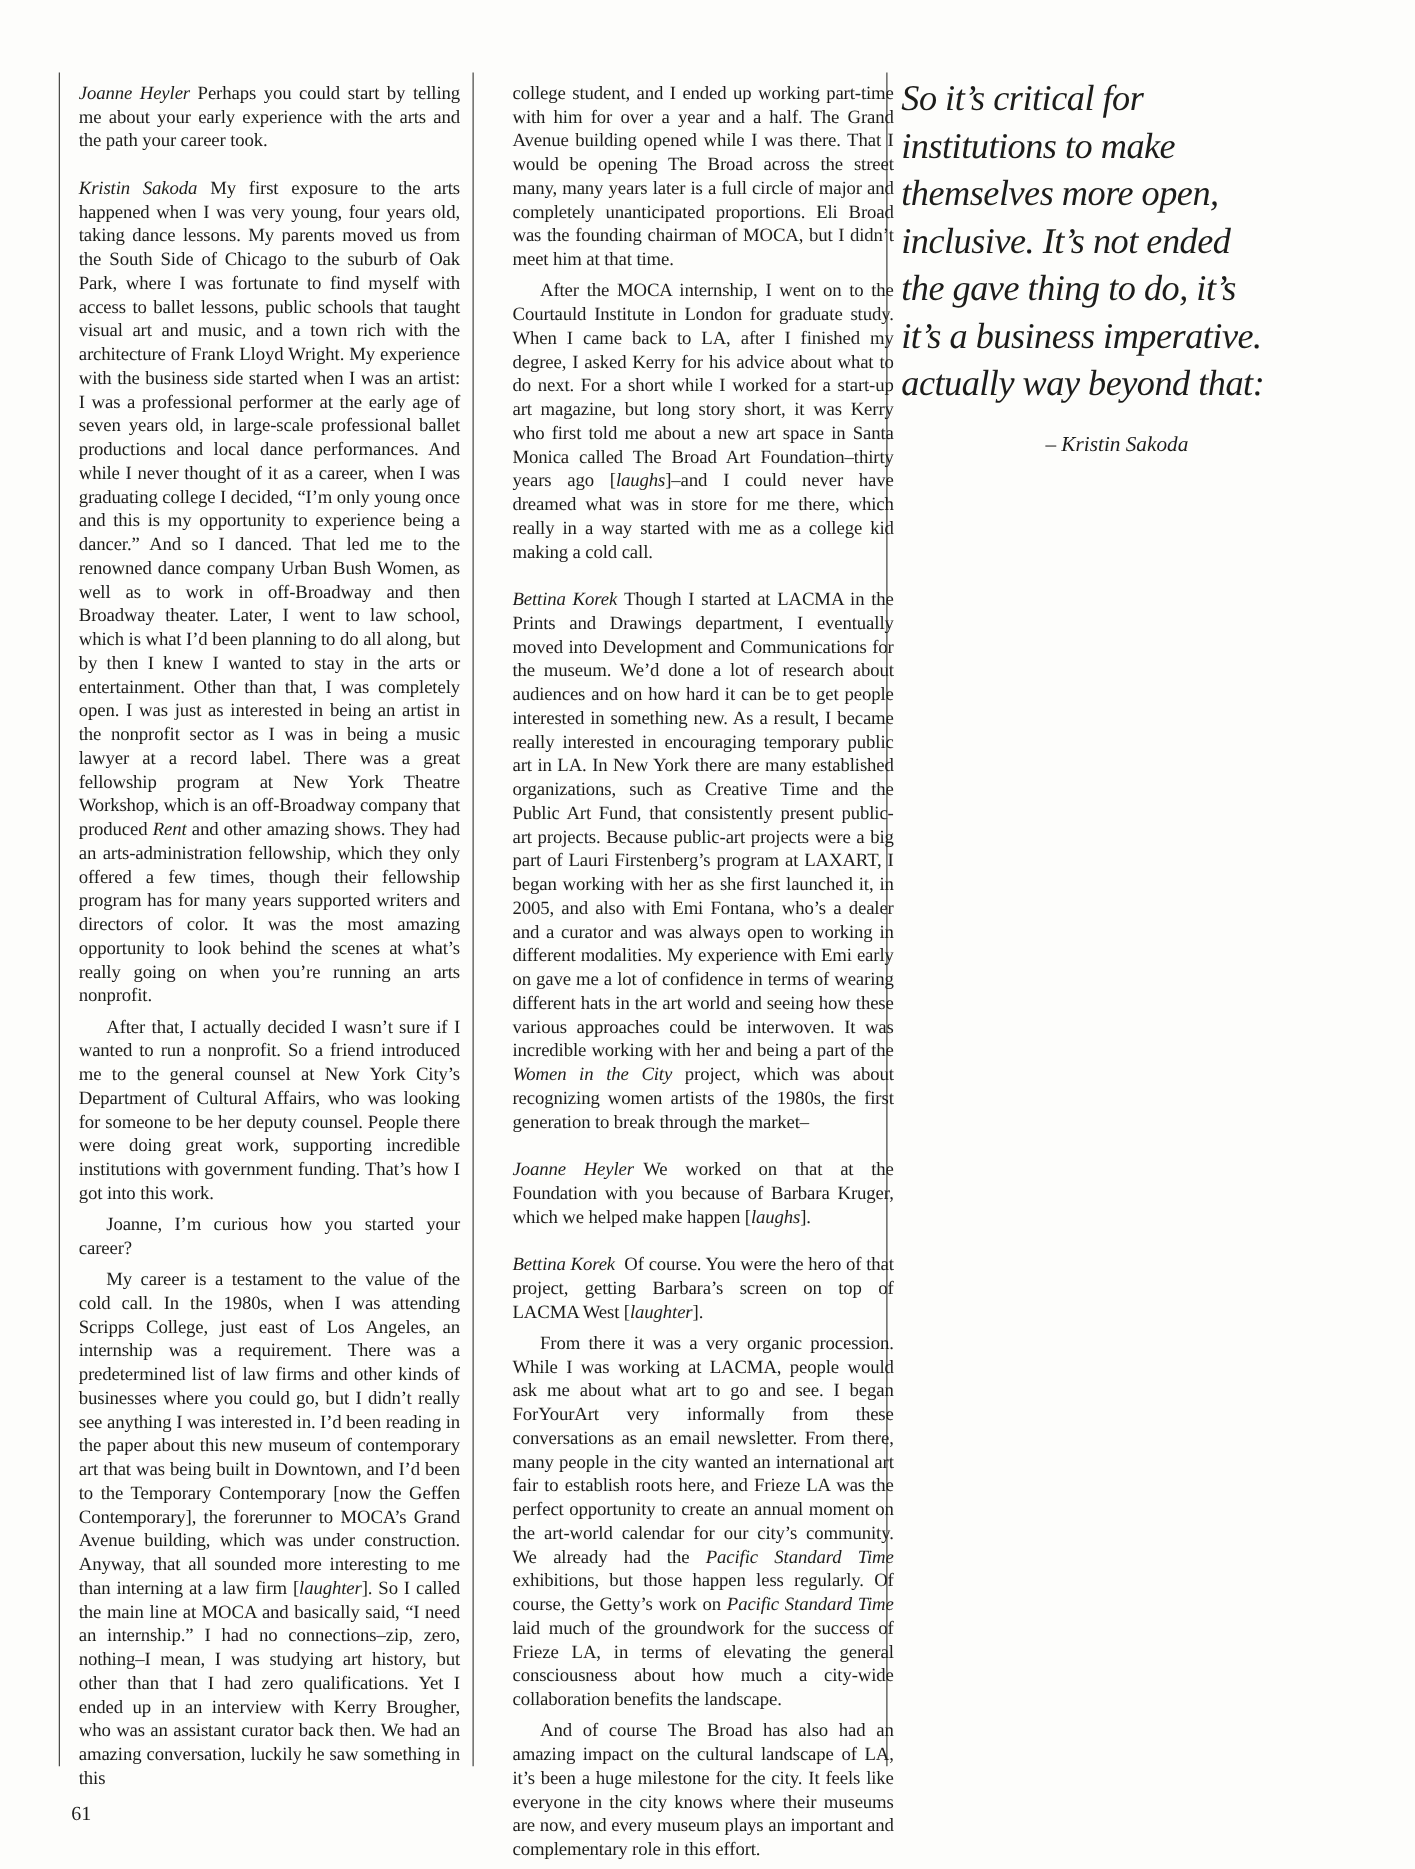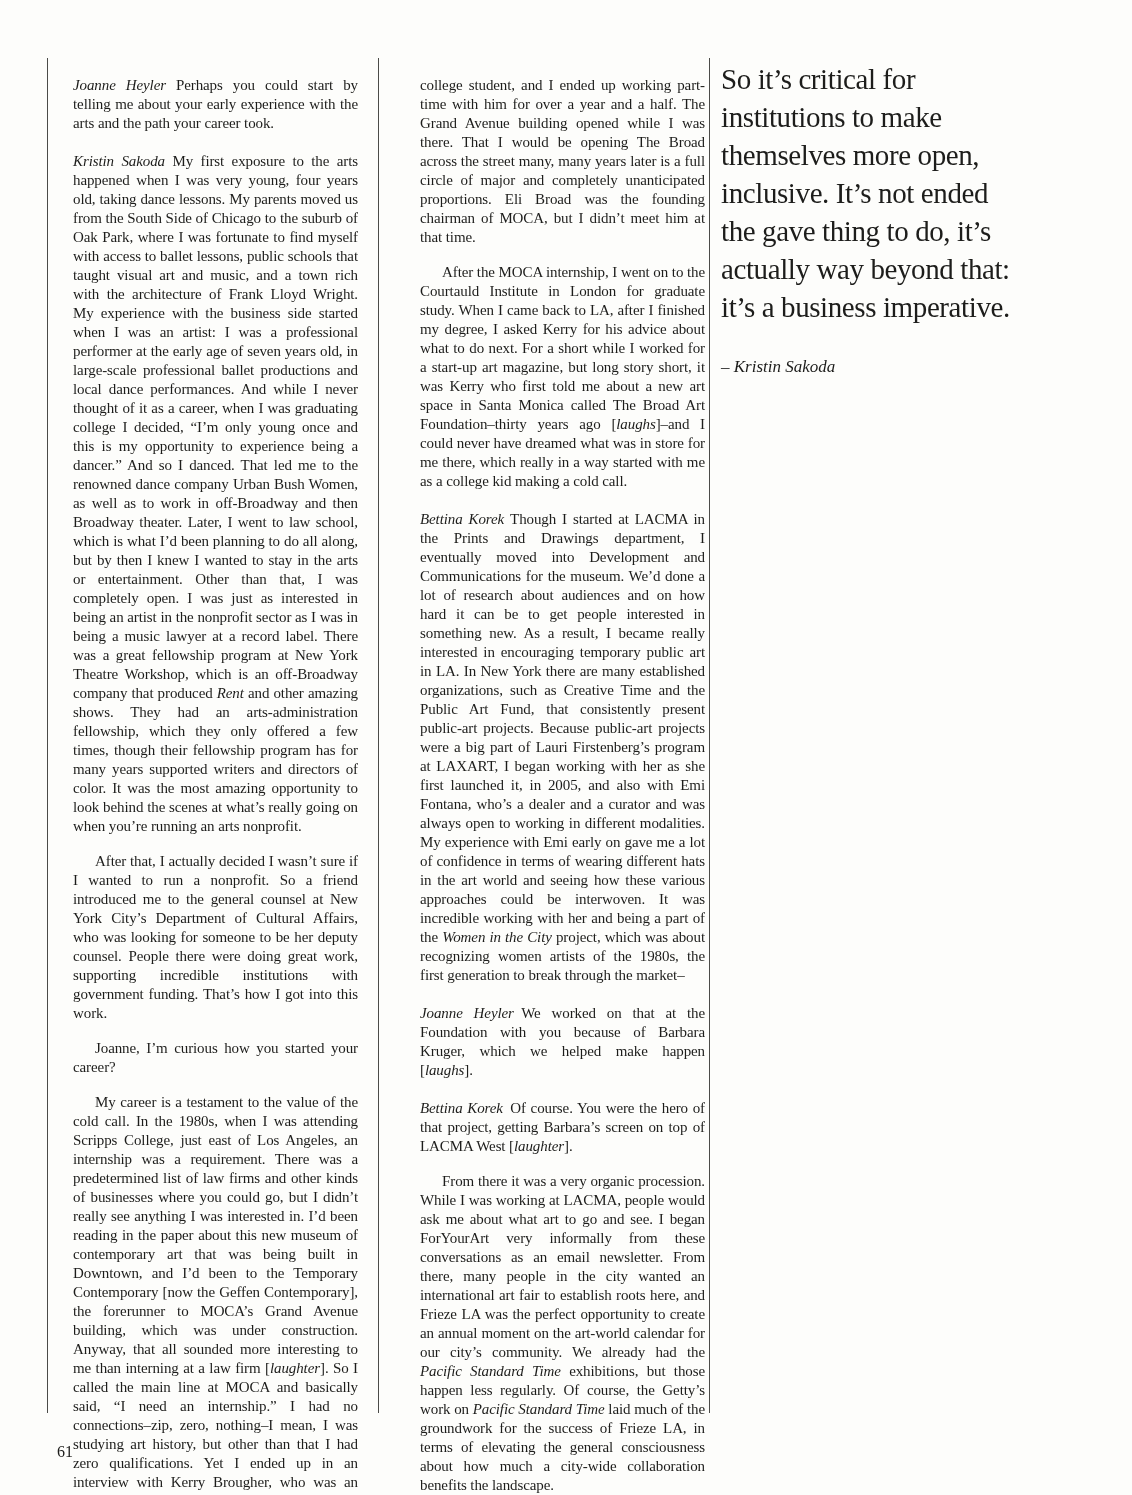"Joanne Heyler Perhaps you could" .para { margin: 16px -> 6px }
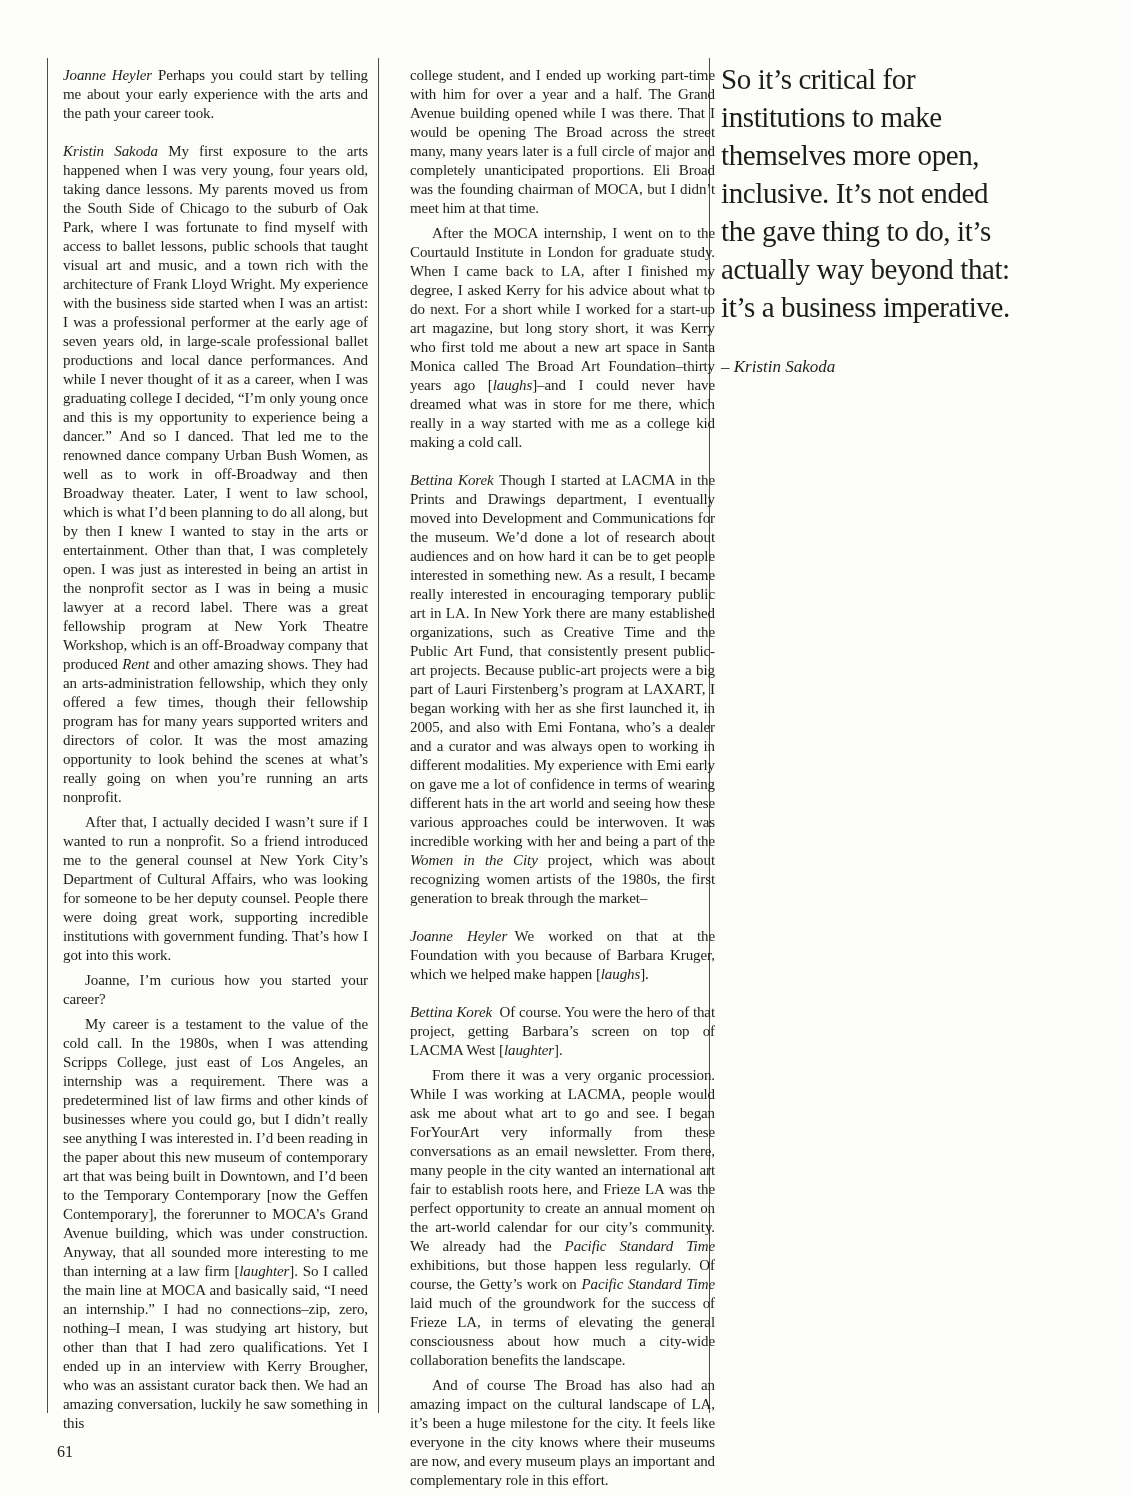"So it’s critical for" .pq-line { font-style: none -> italic }
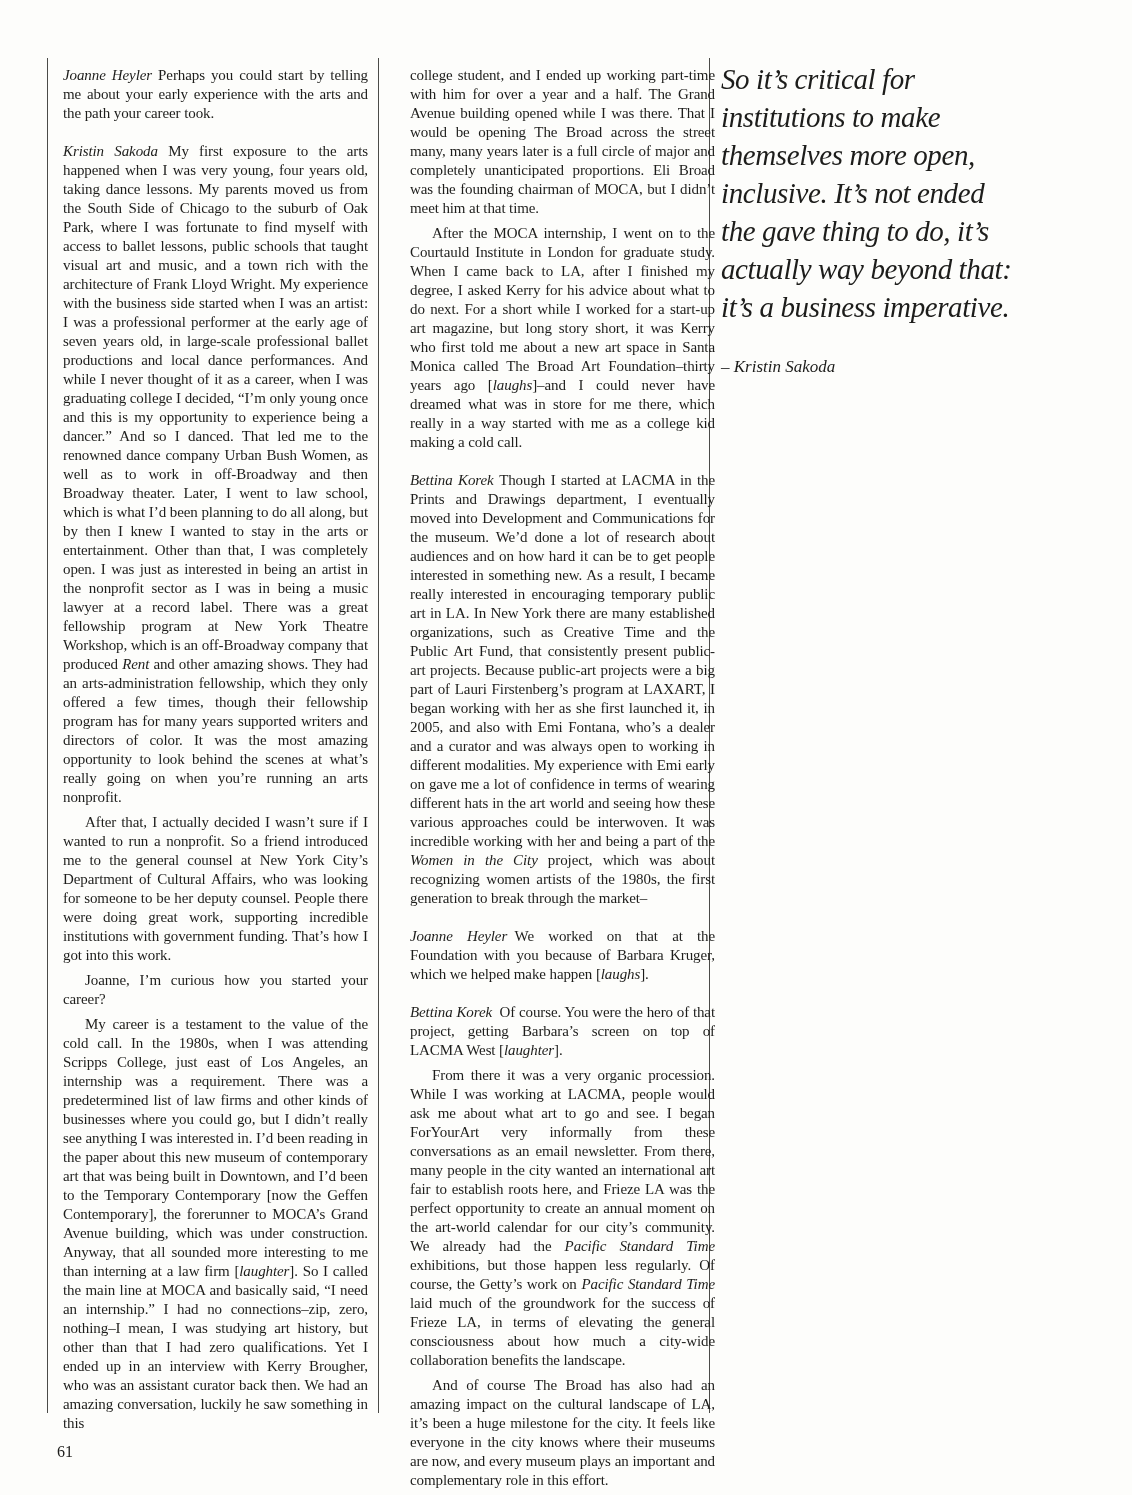"actually way beyond that:" div.pq-line { order: before "it’s a business imperative." -> after "it’s a business imperative." }
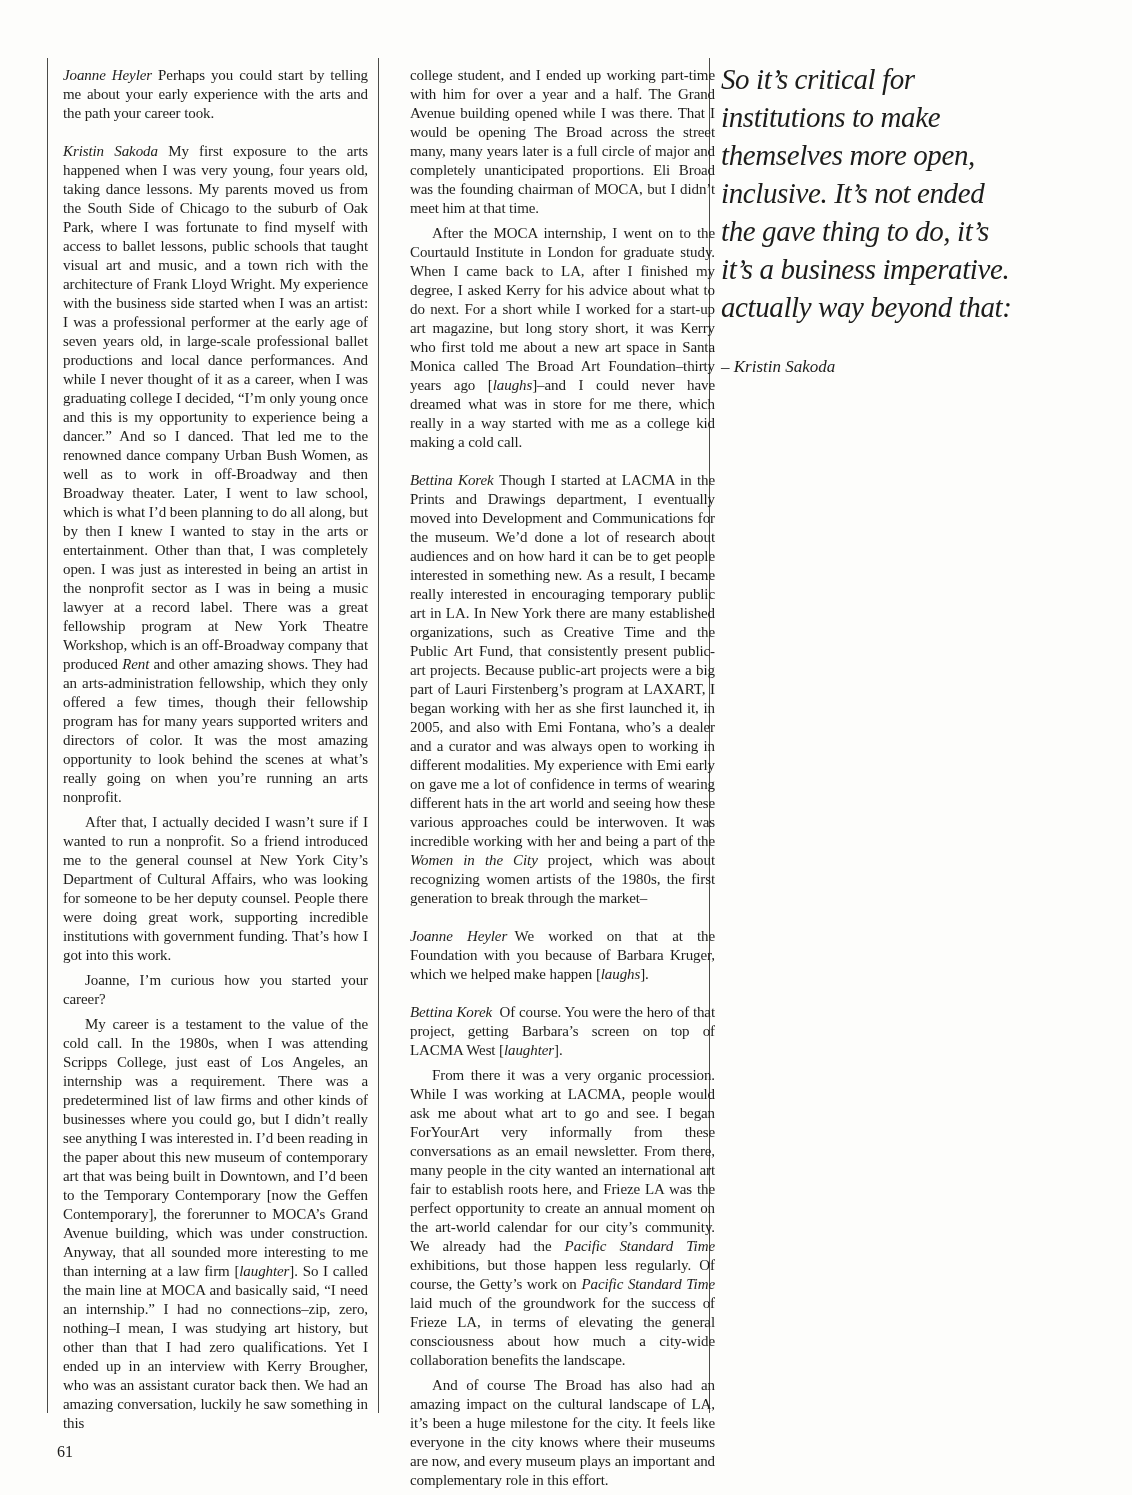"– Kristin Sakoda" .pq-attr { margin-top: 30px -> 19px; text-align: none -> center }
